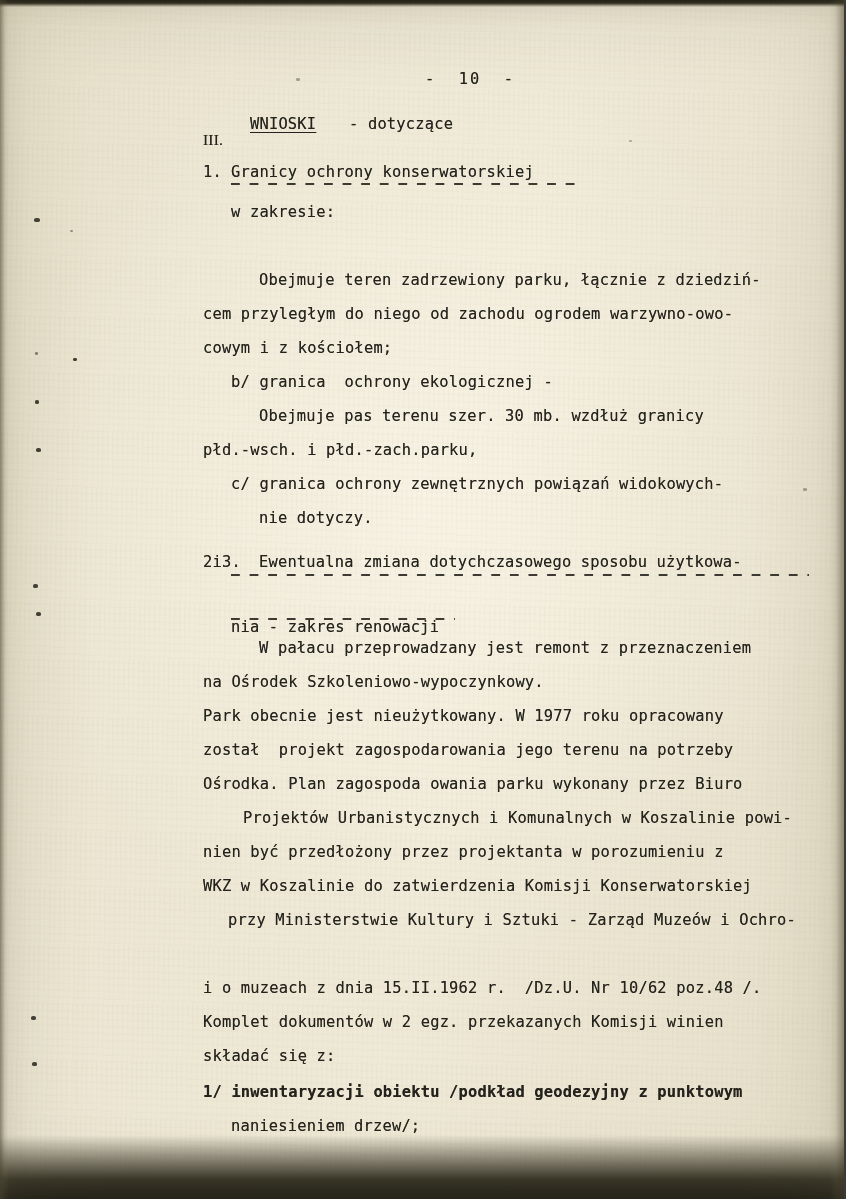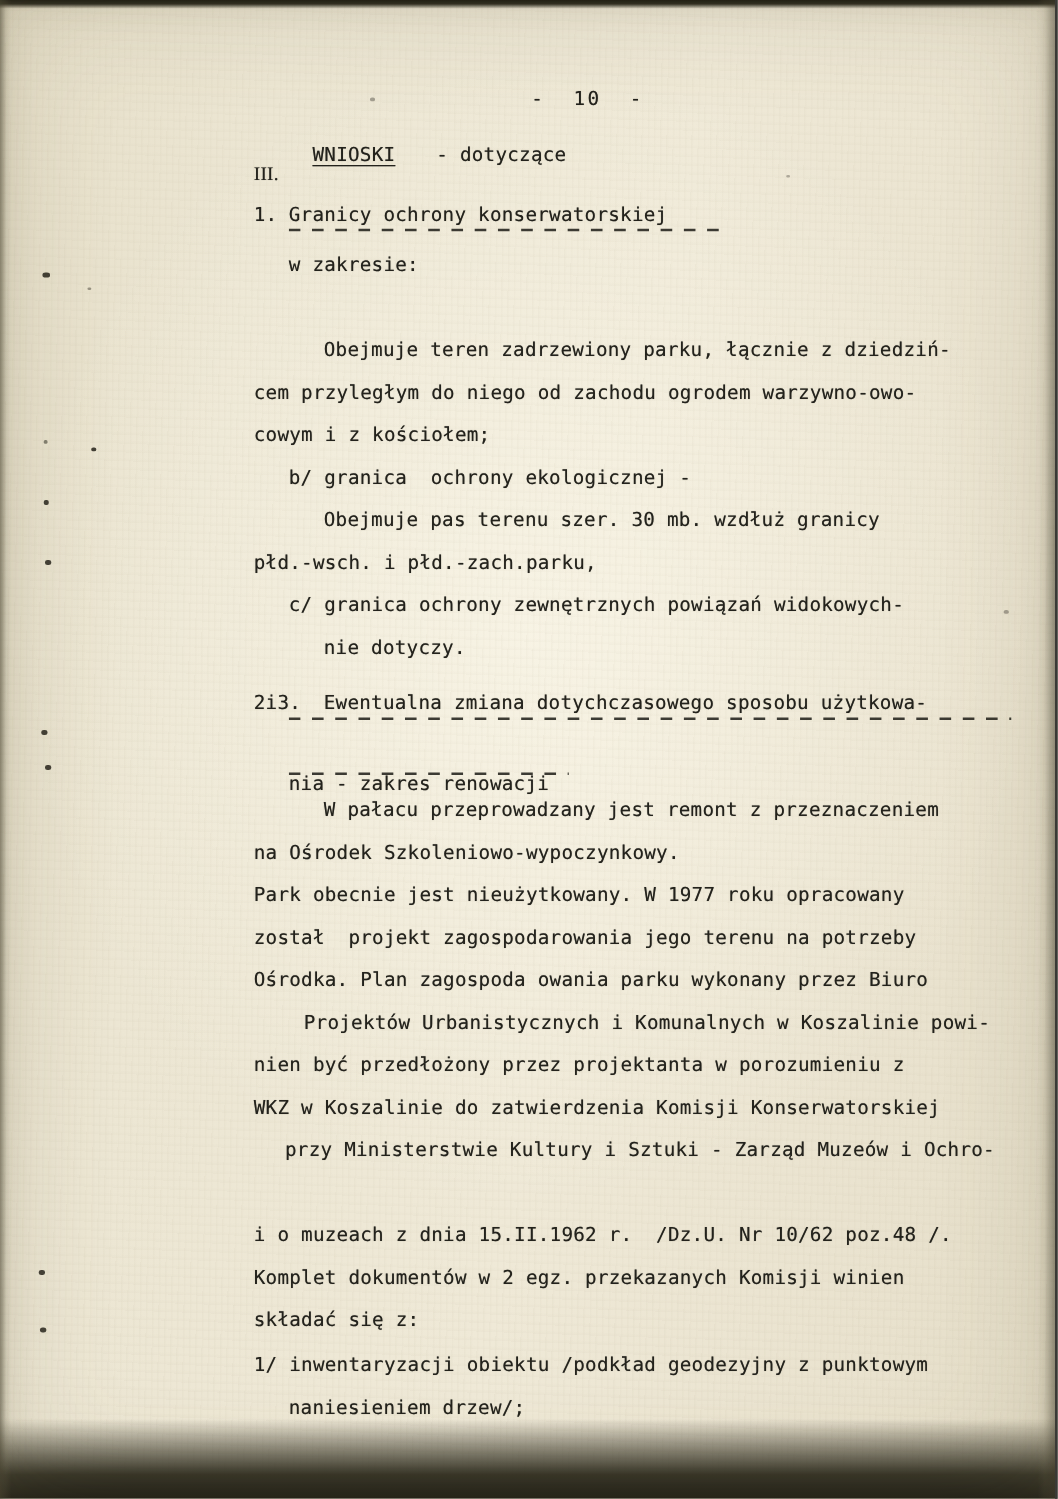"1/ inwentaryzacji obiektu /podkład" div.ln { font-weight: none -> bold }
